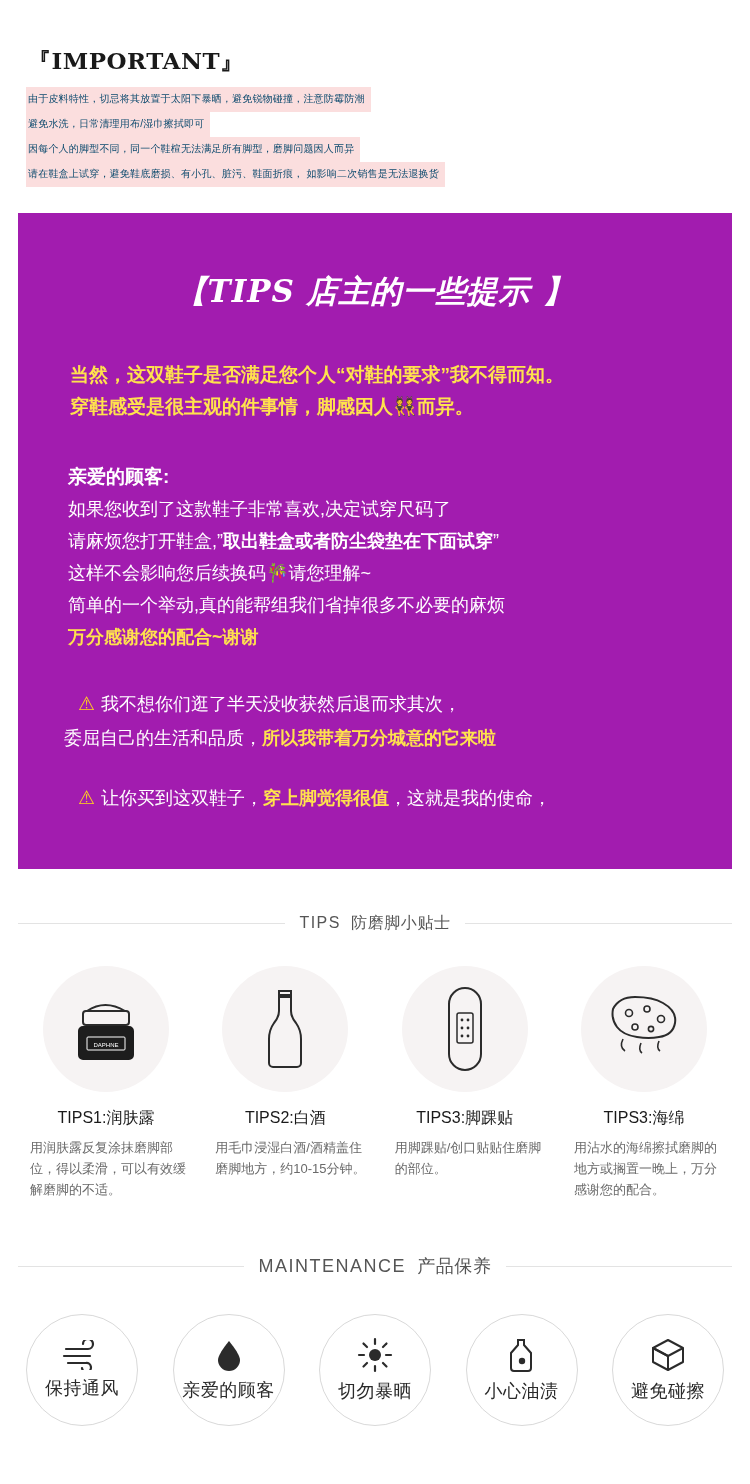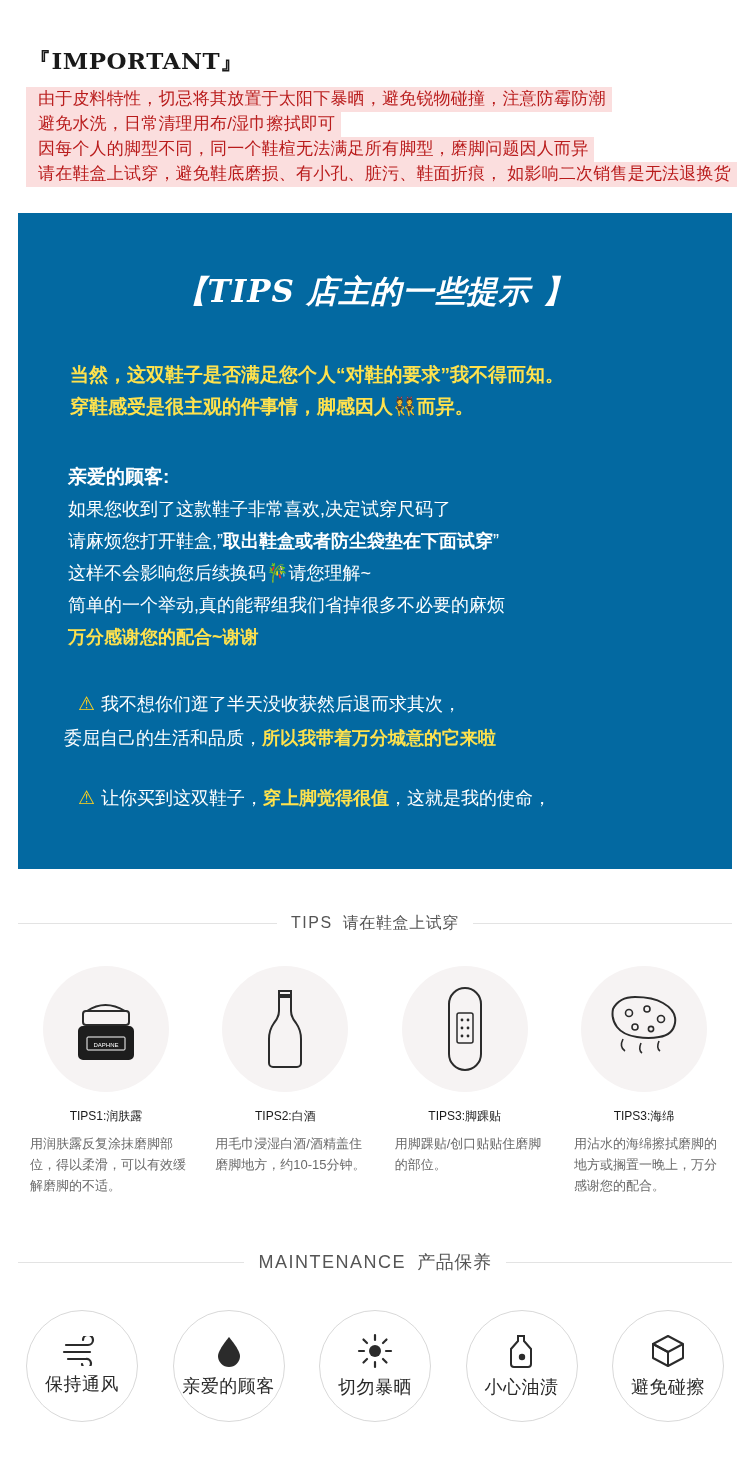"由于皮料特性，切忌将其放置于太阳下暴晒，避免锐物碰撞，注意防霉防潮" .important-line { color: #b91c1c -> #0c4a6e; font-size: 17px -> 10px; padding: 2px 6px 3px 12px -> 2px 6px 3px 2px }
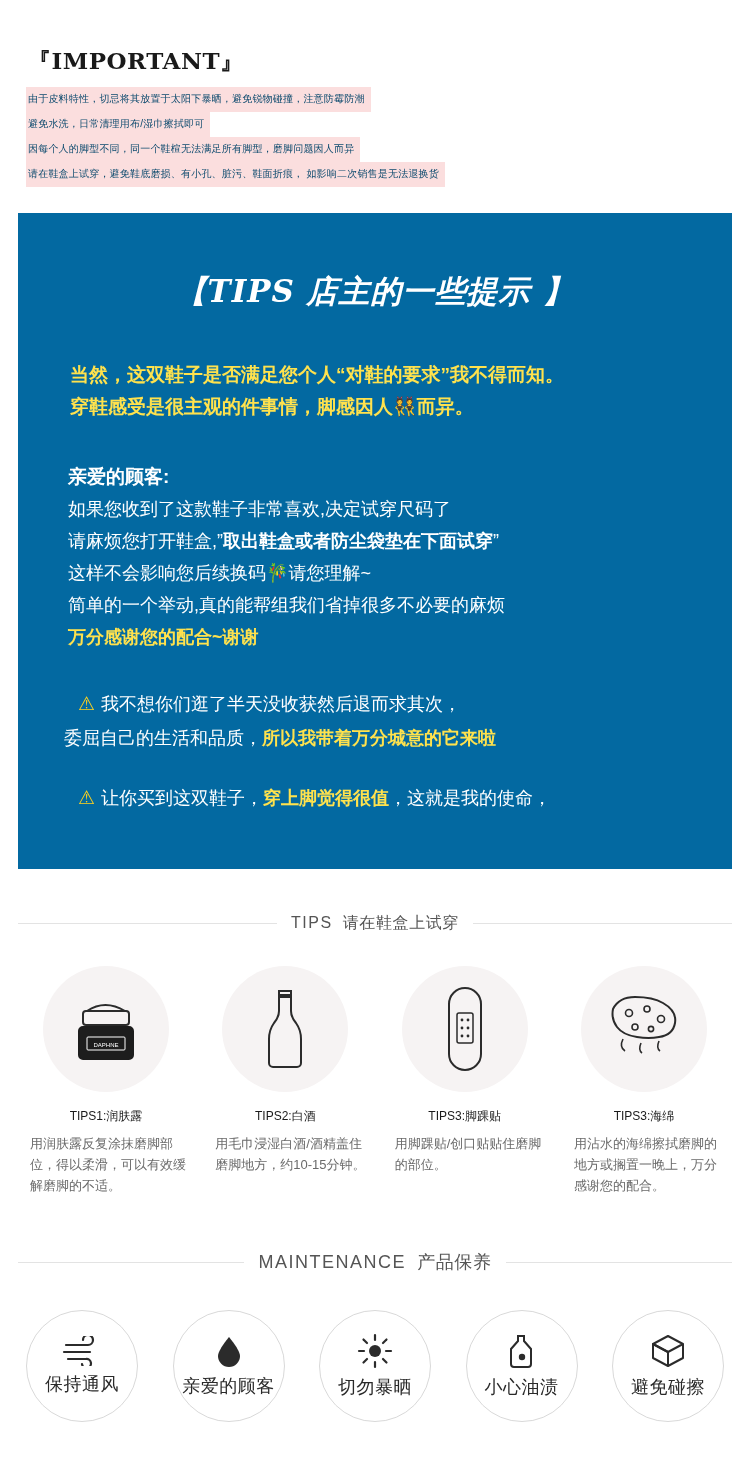"【TIPS 店主的一些提示 】" .tips-panel { background: #0369a1 -> #a21caf }
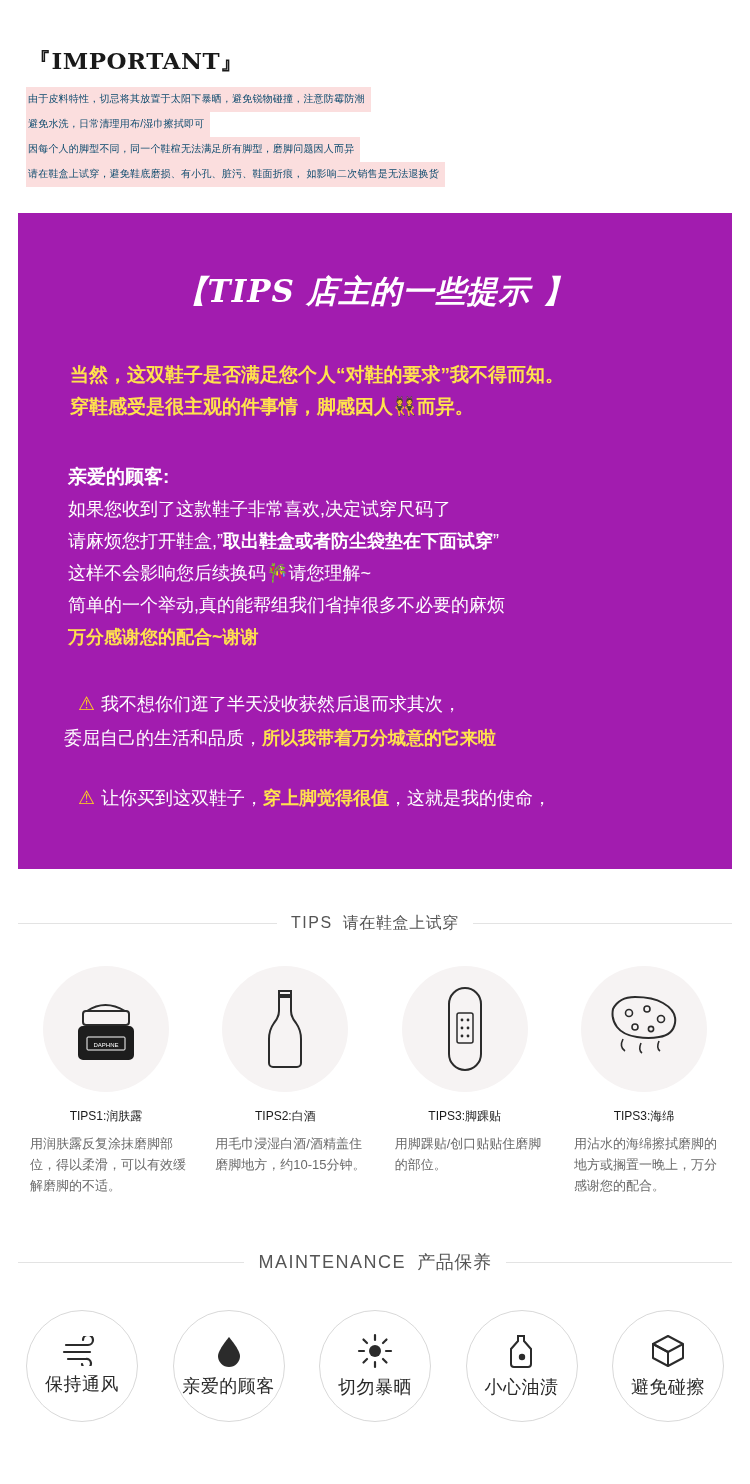"请在鞋盒上试穿" span { text: 请在鞋盒上试穿 -> 防磨脚小贴士 }
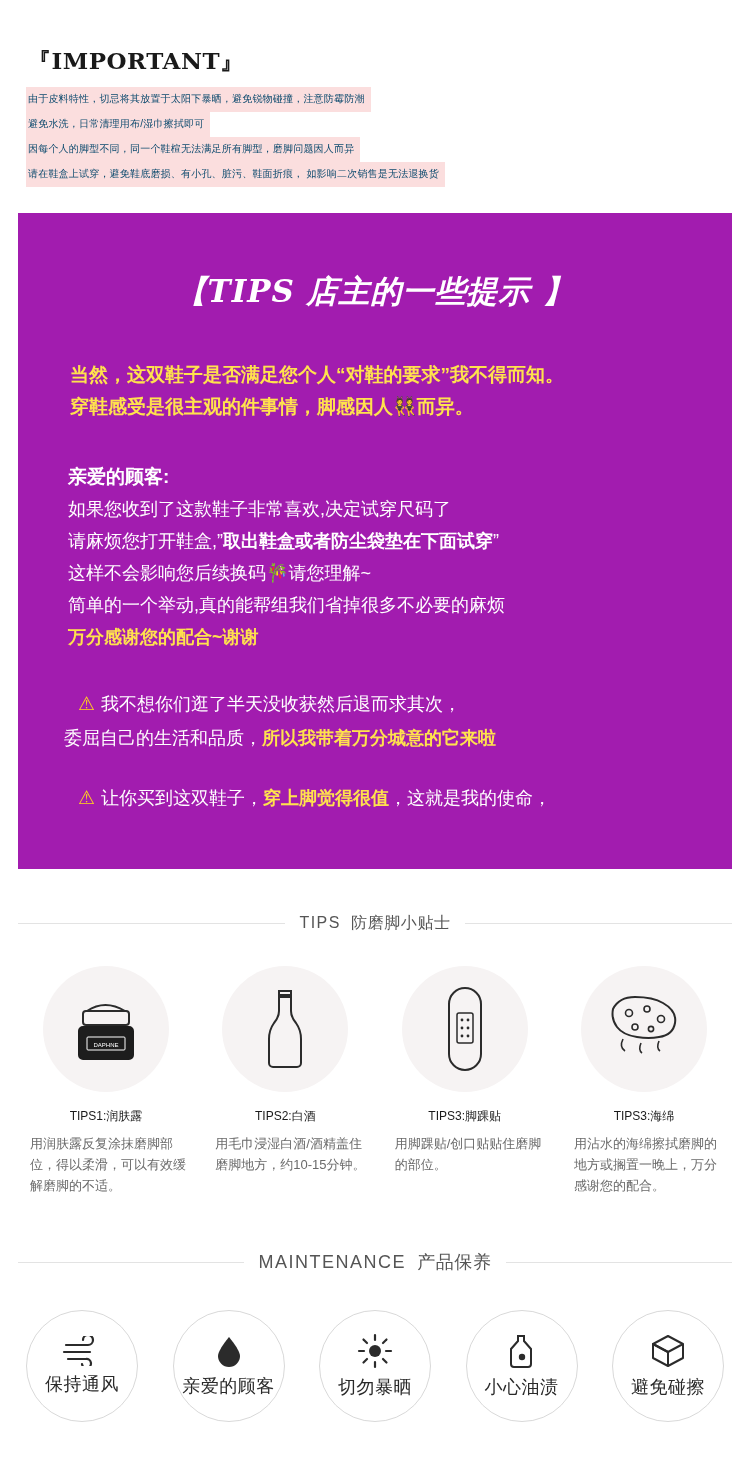"TIPS1:润肤露" .tip-title { font-size: 12px -> 16px }
